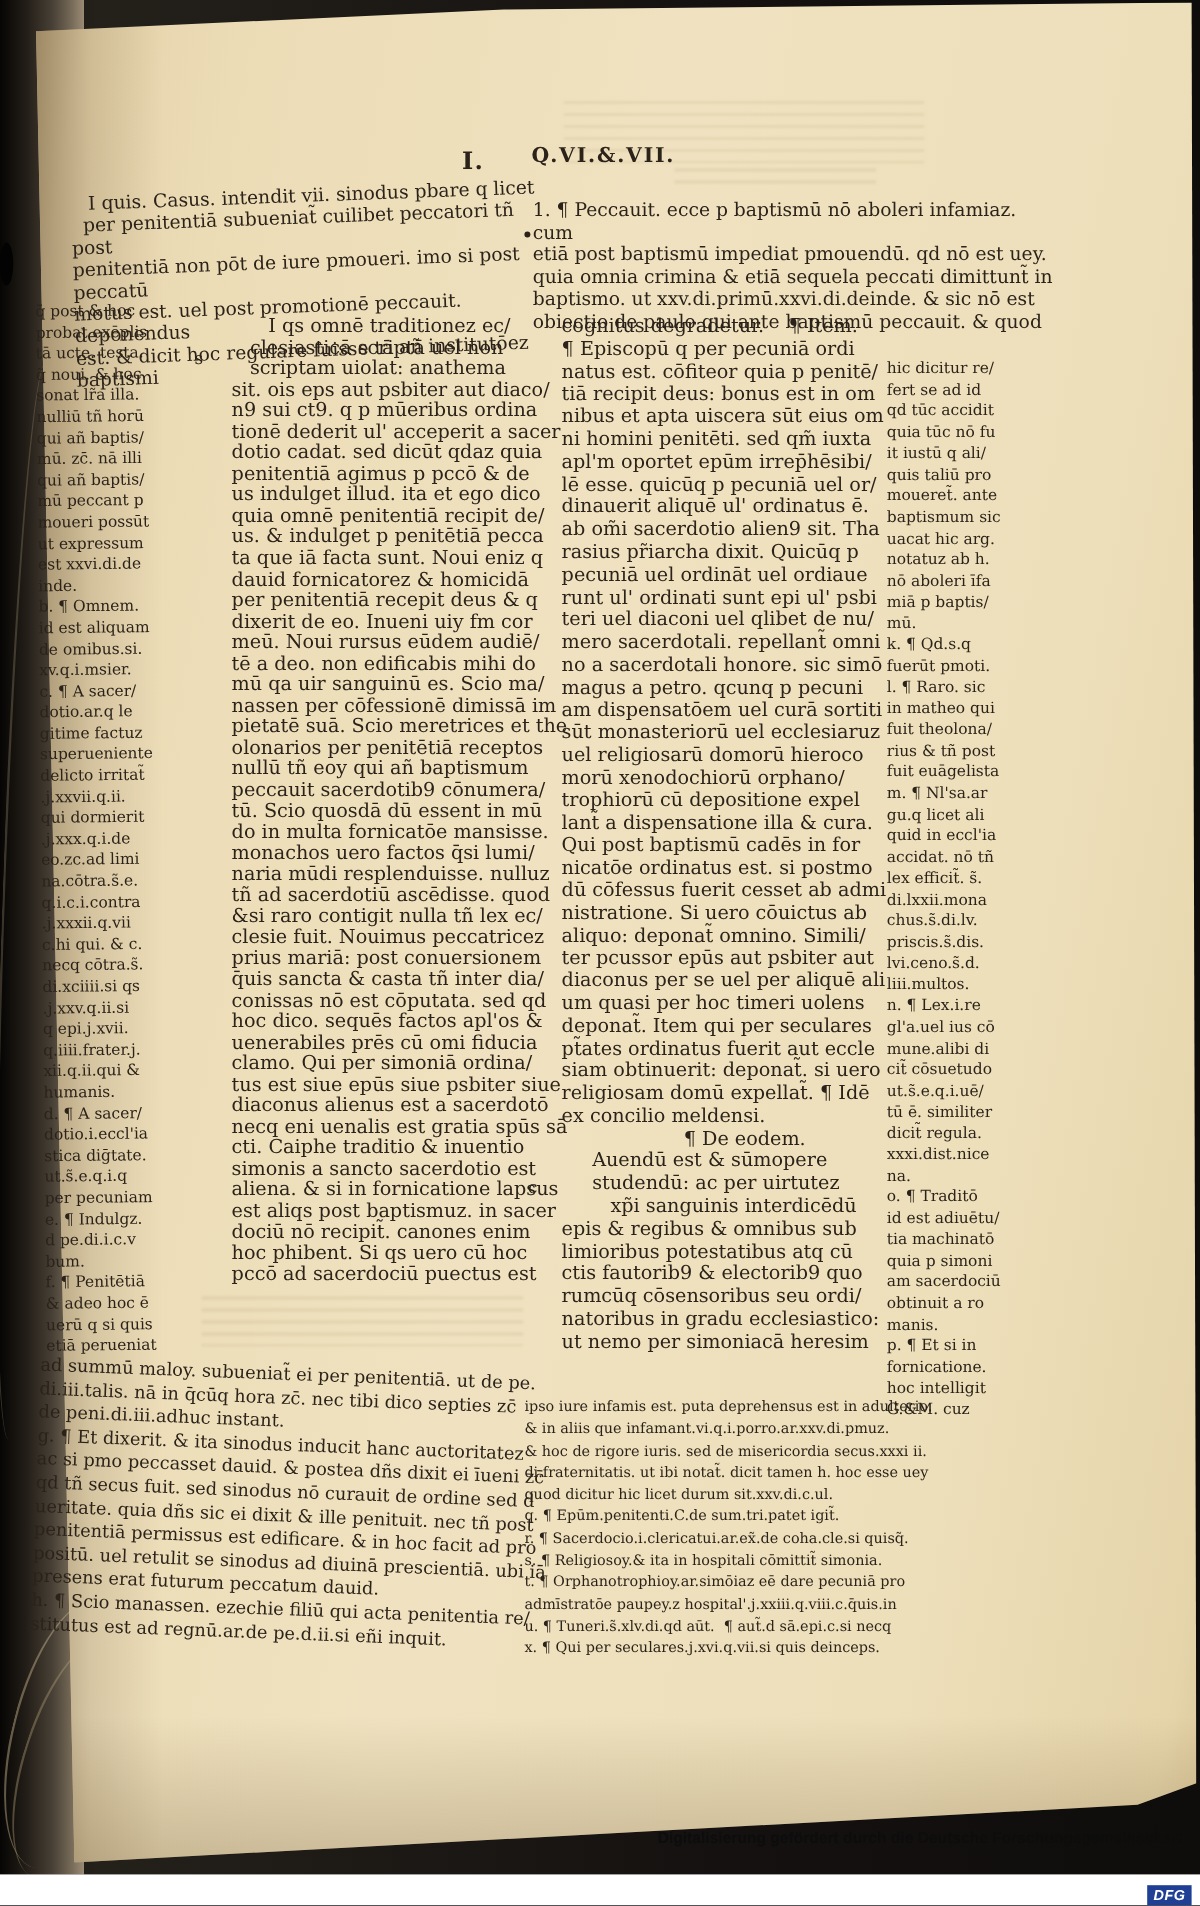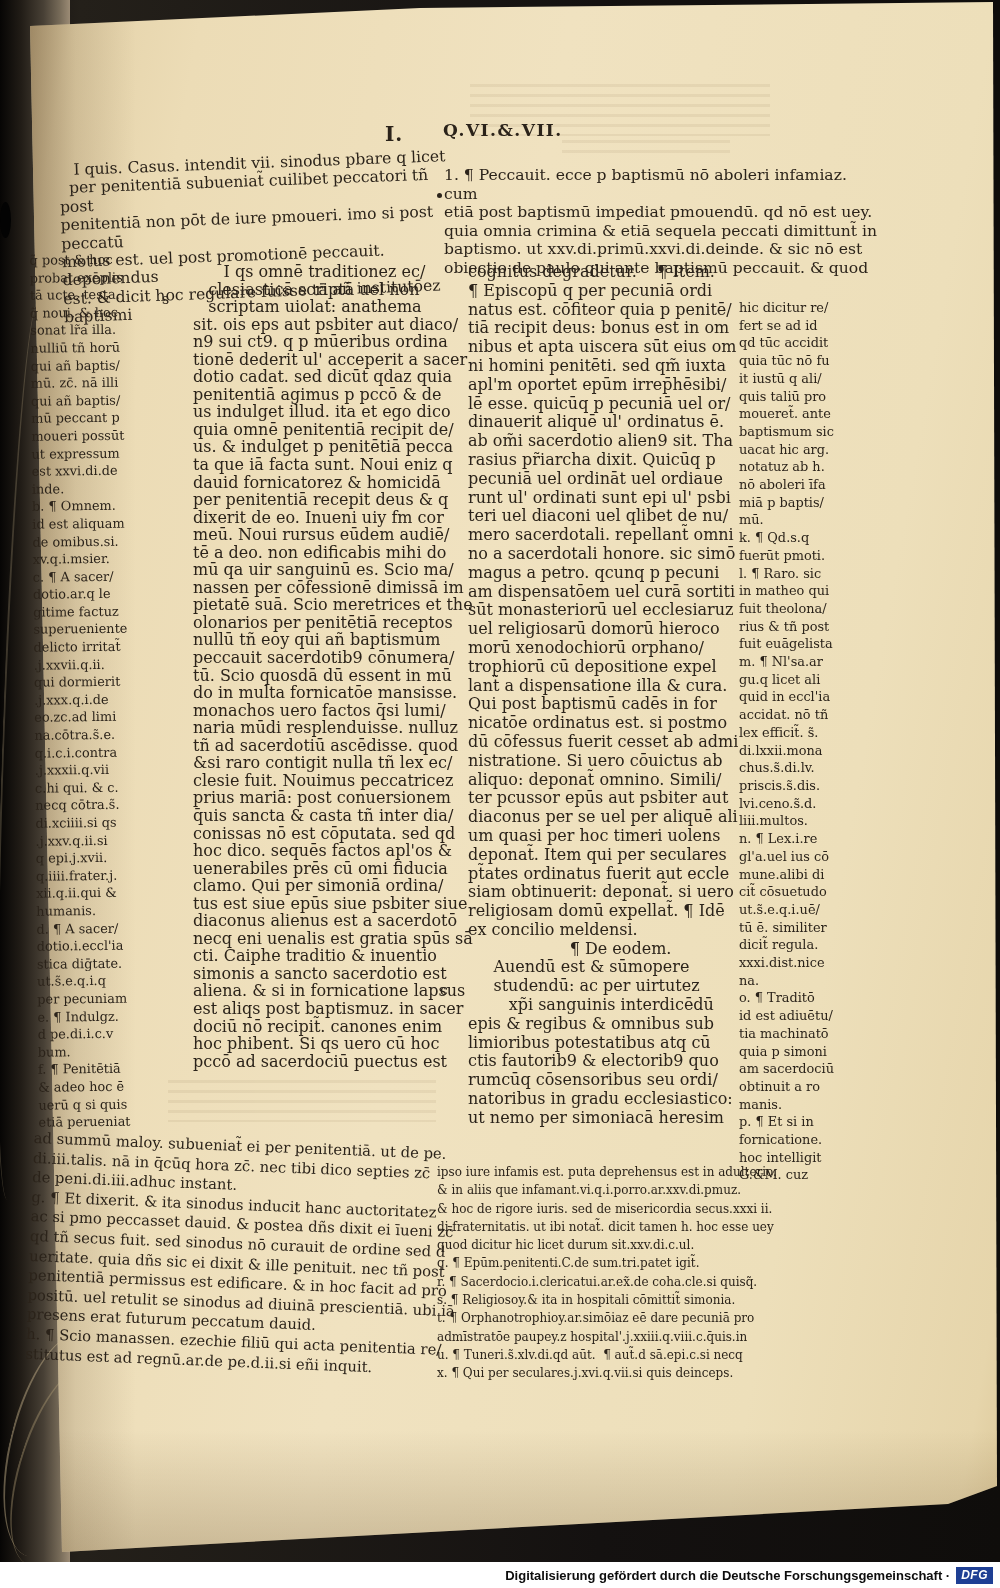"Digitalisierung gefördert durch die" .footer { align-items: center -> flex-end; flex-direction: none -> column }
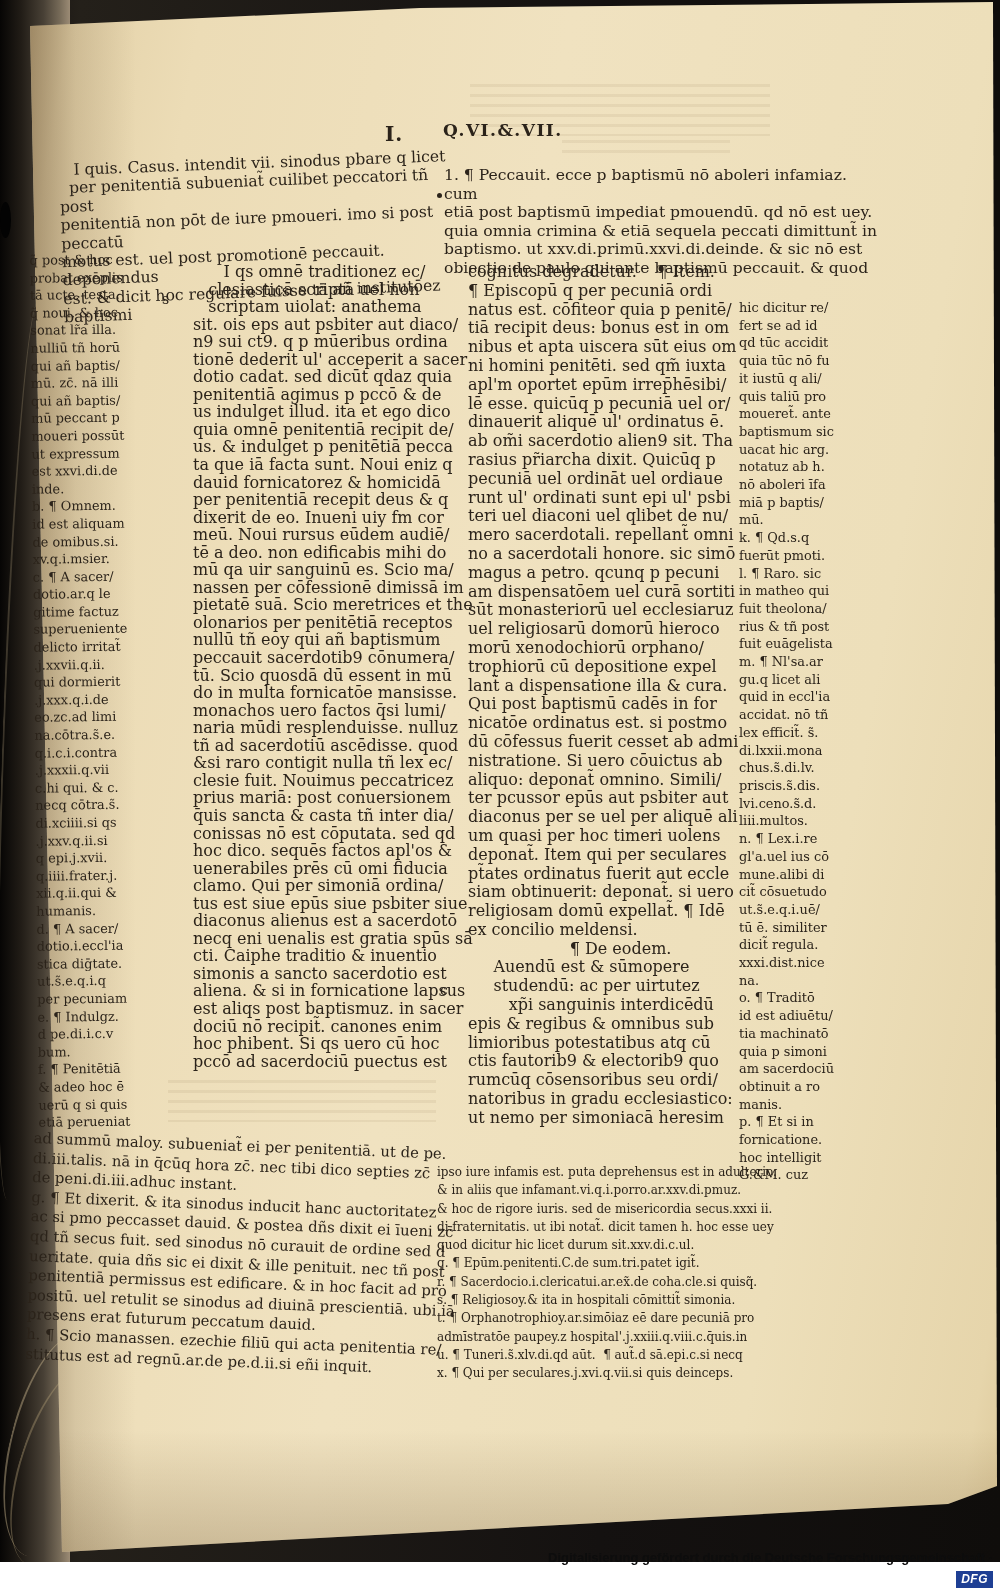"DFG" .dfg { margin-top: none -> 26px }
